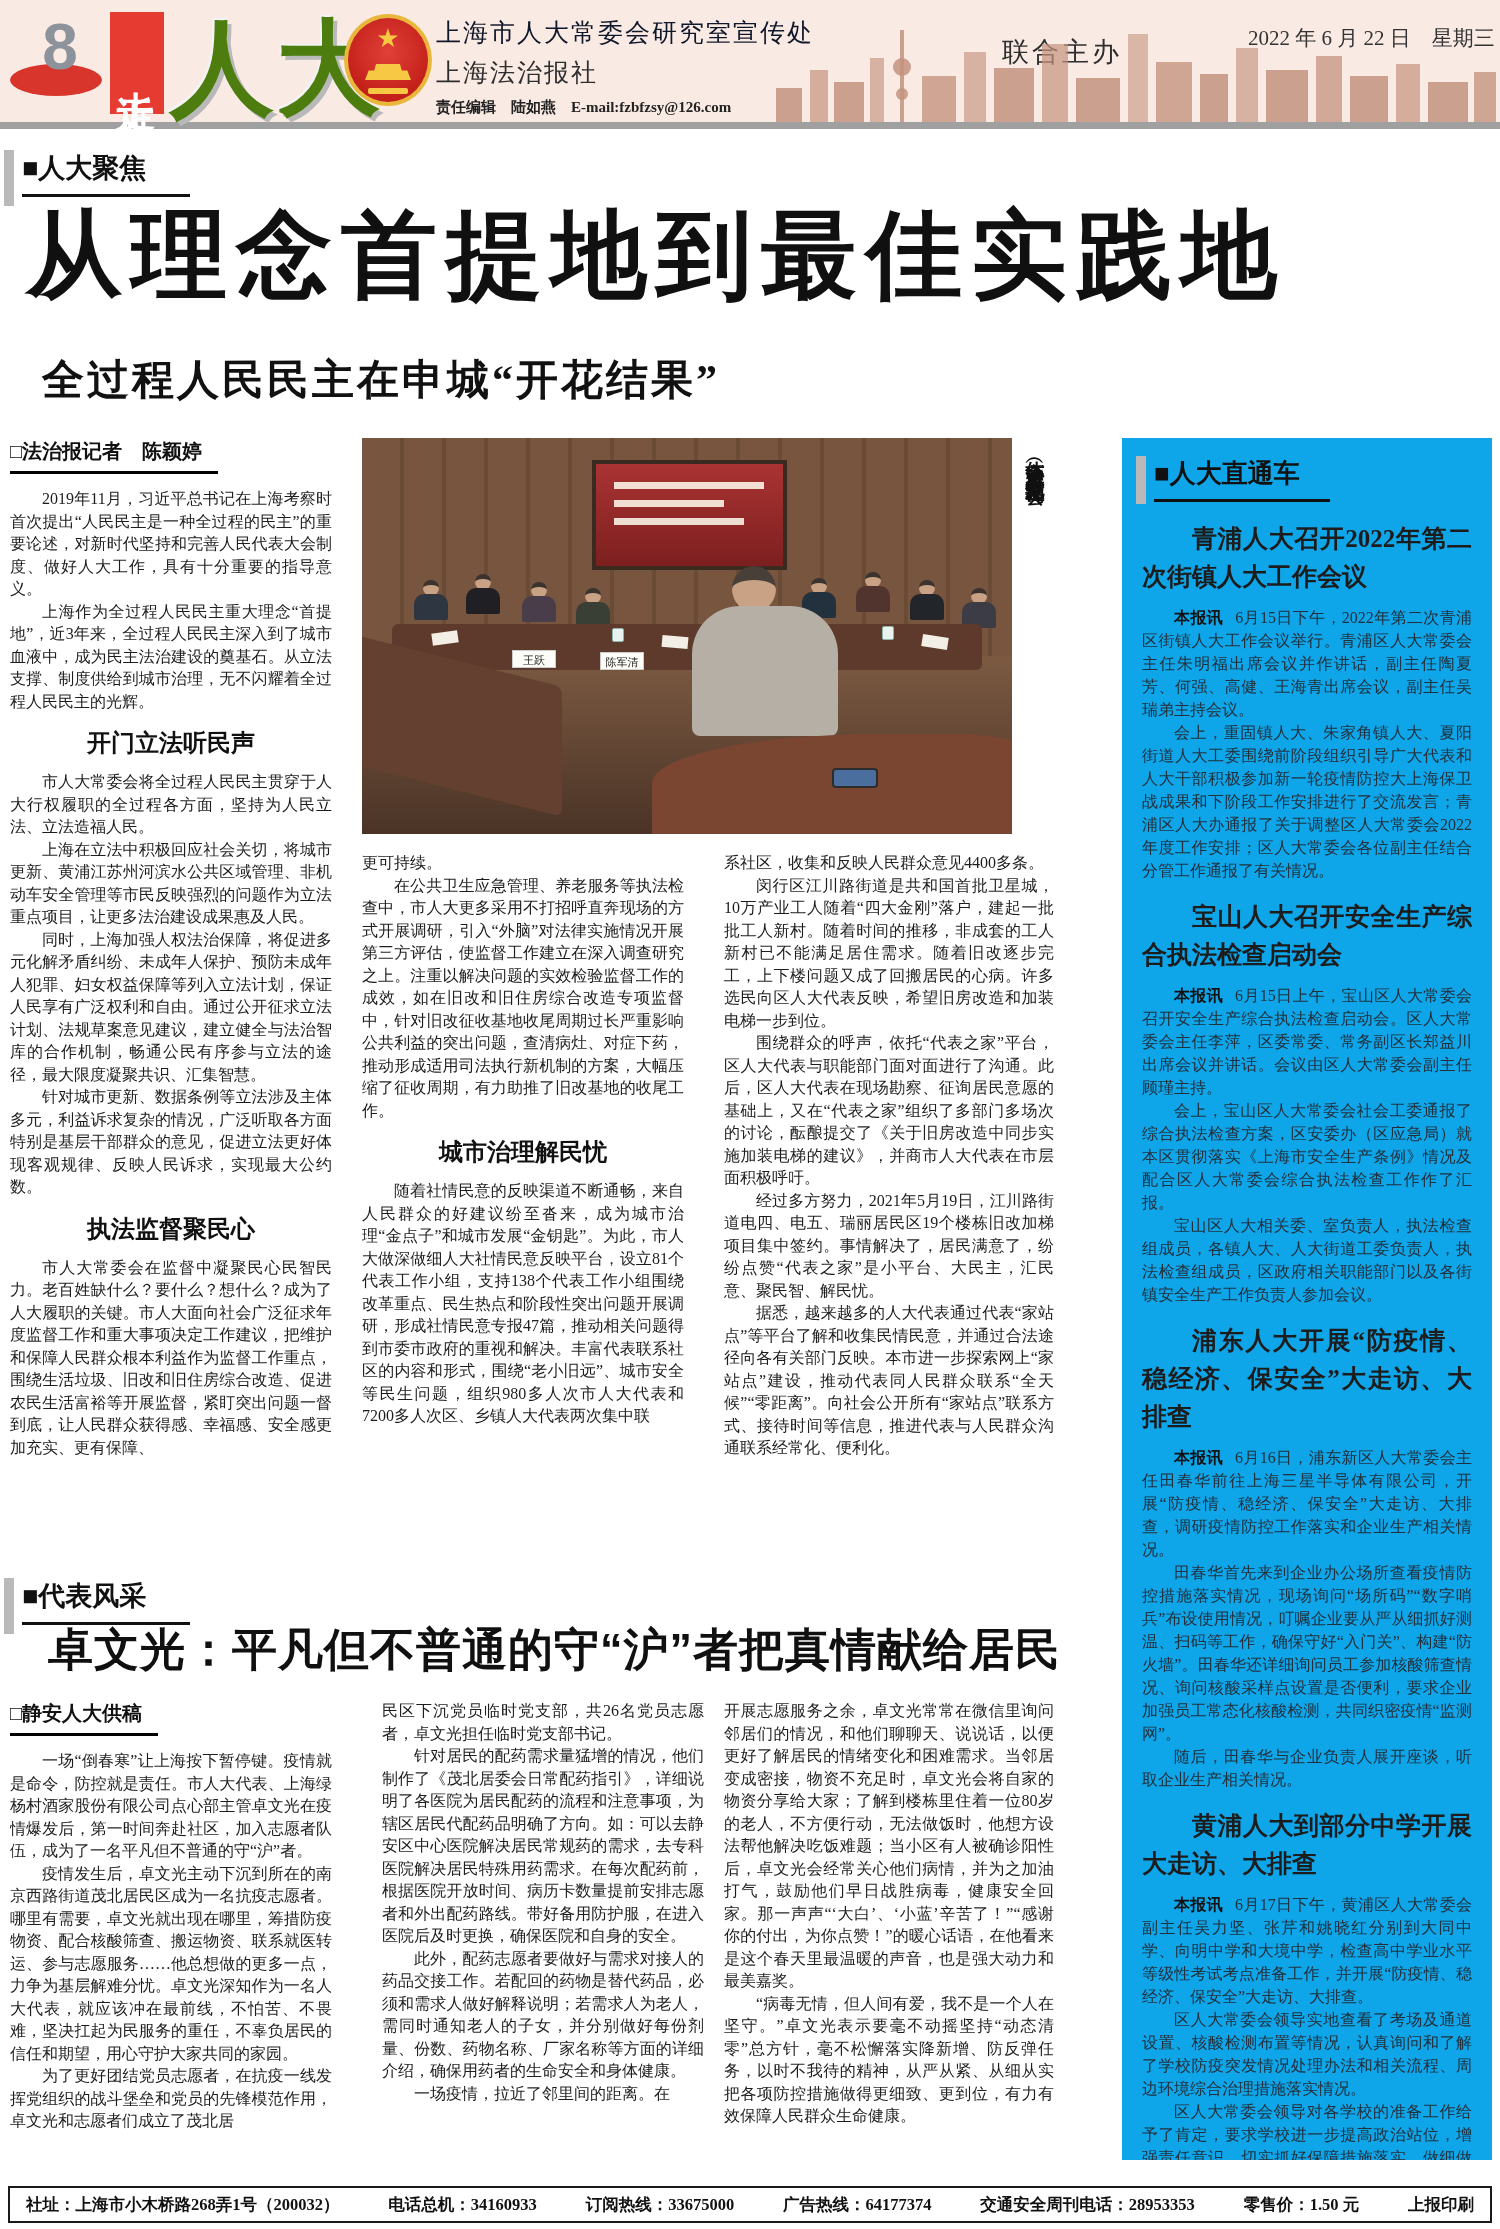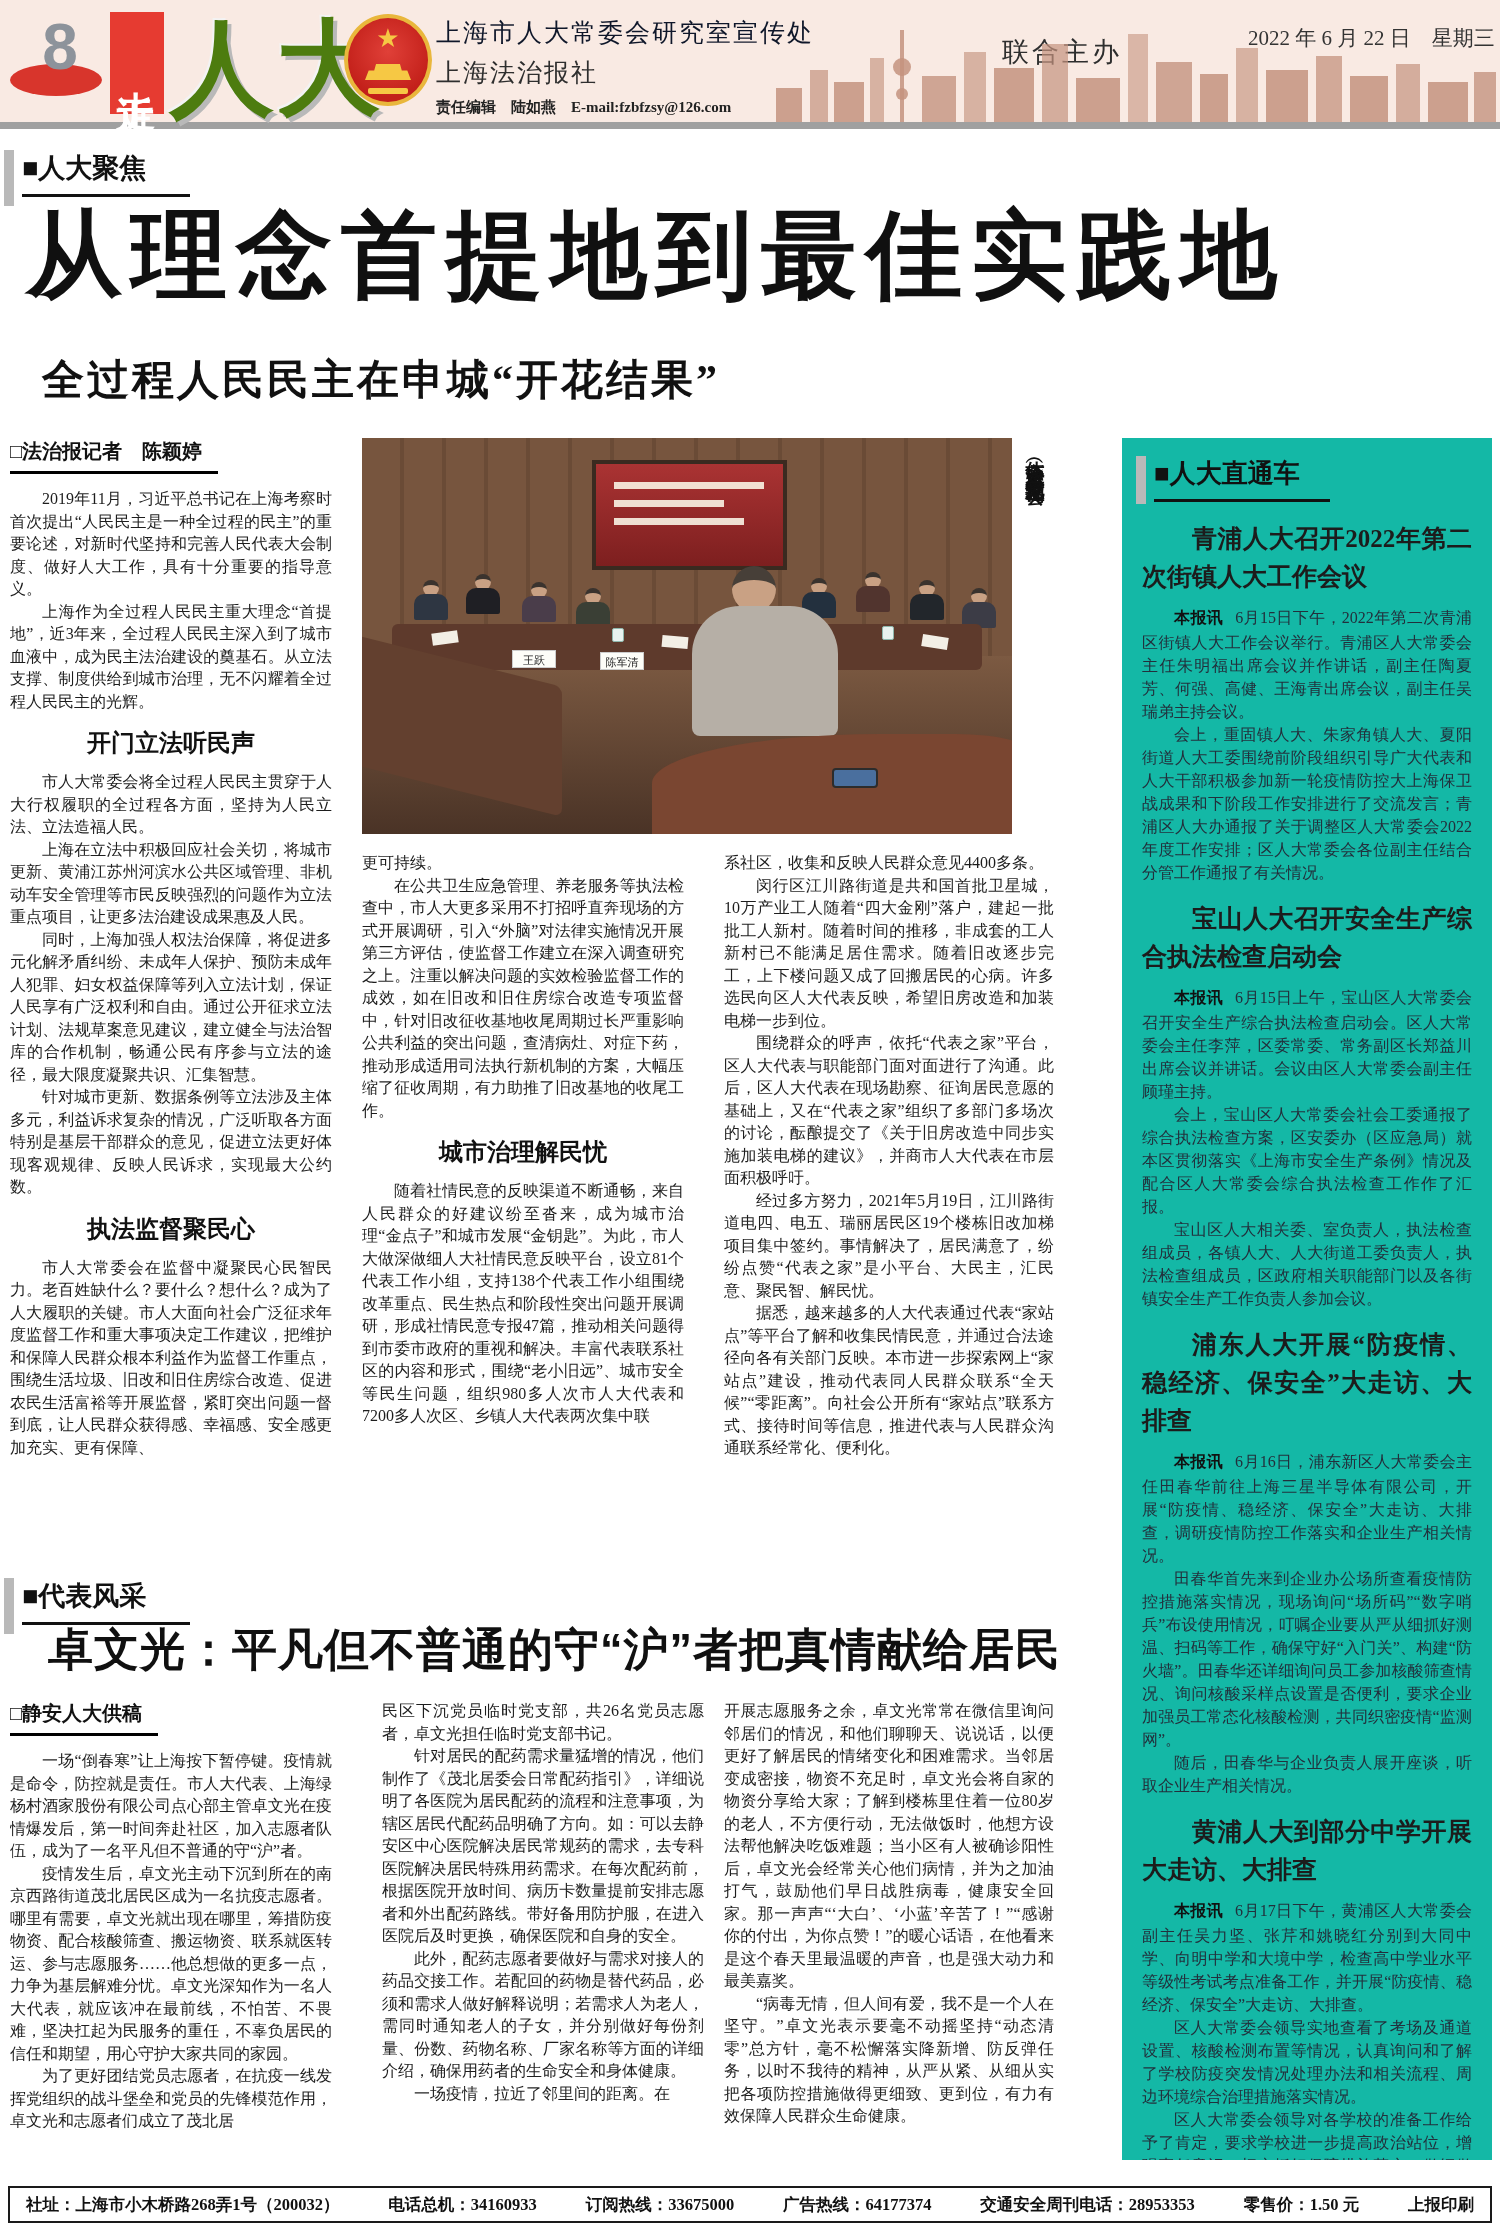"■人大直通车" .sidebar { background: #14b8a6 -> #0ea5e9 }
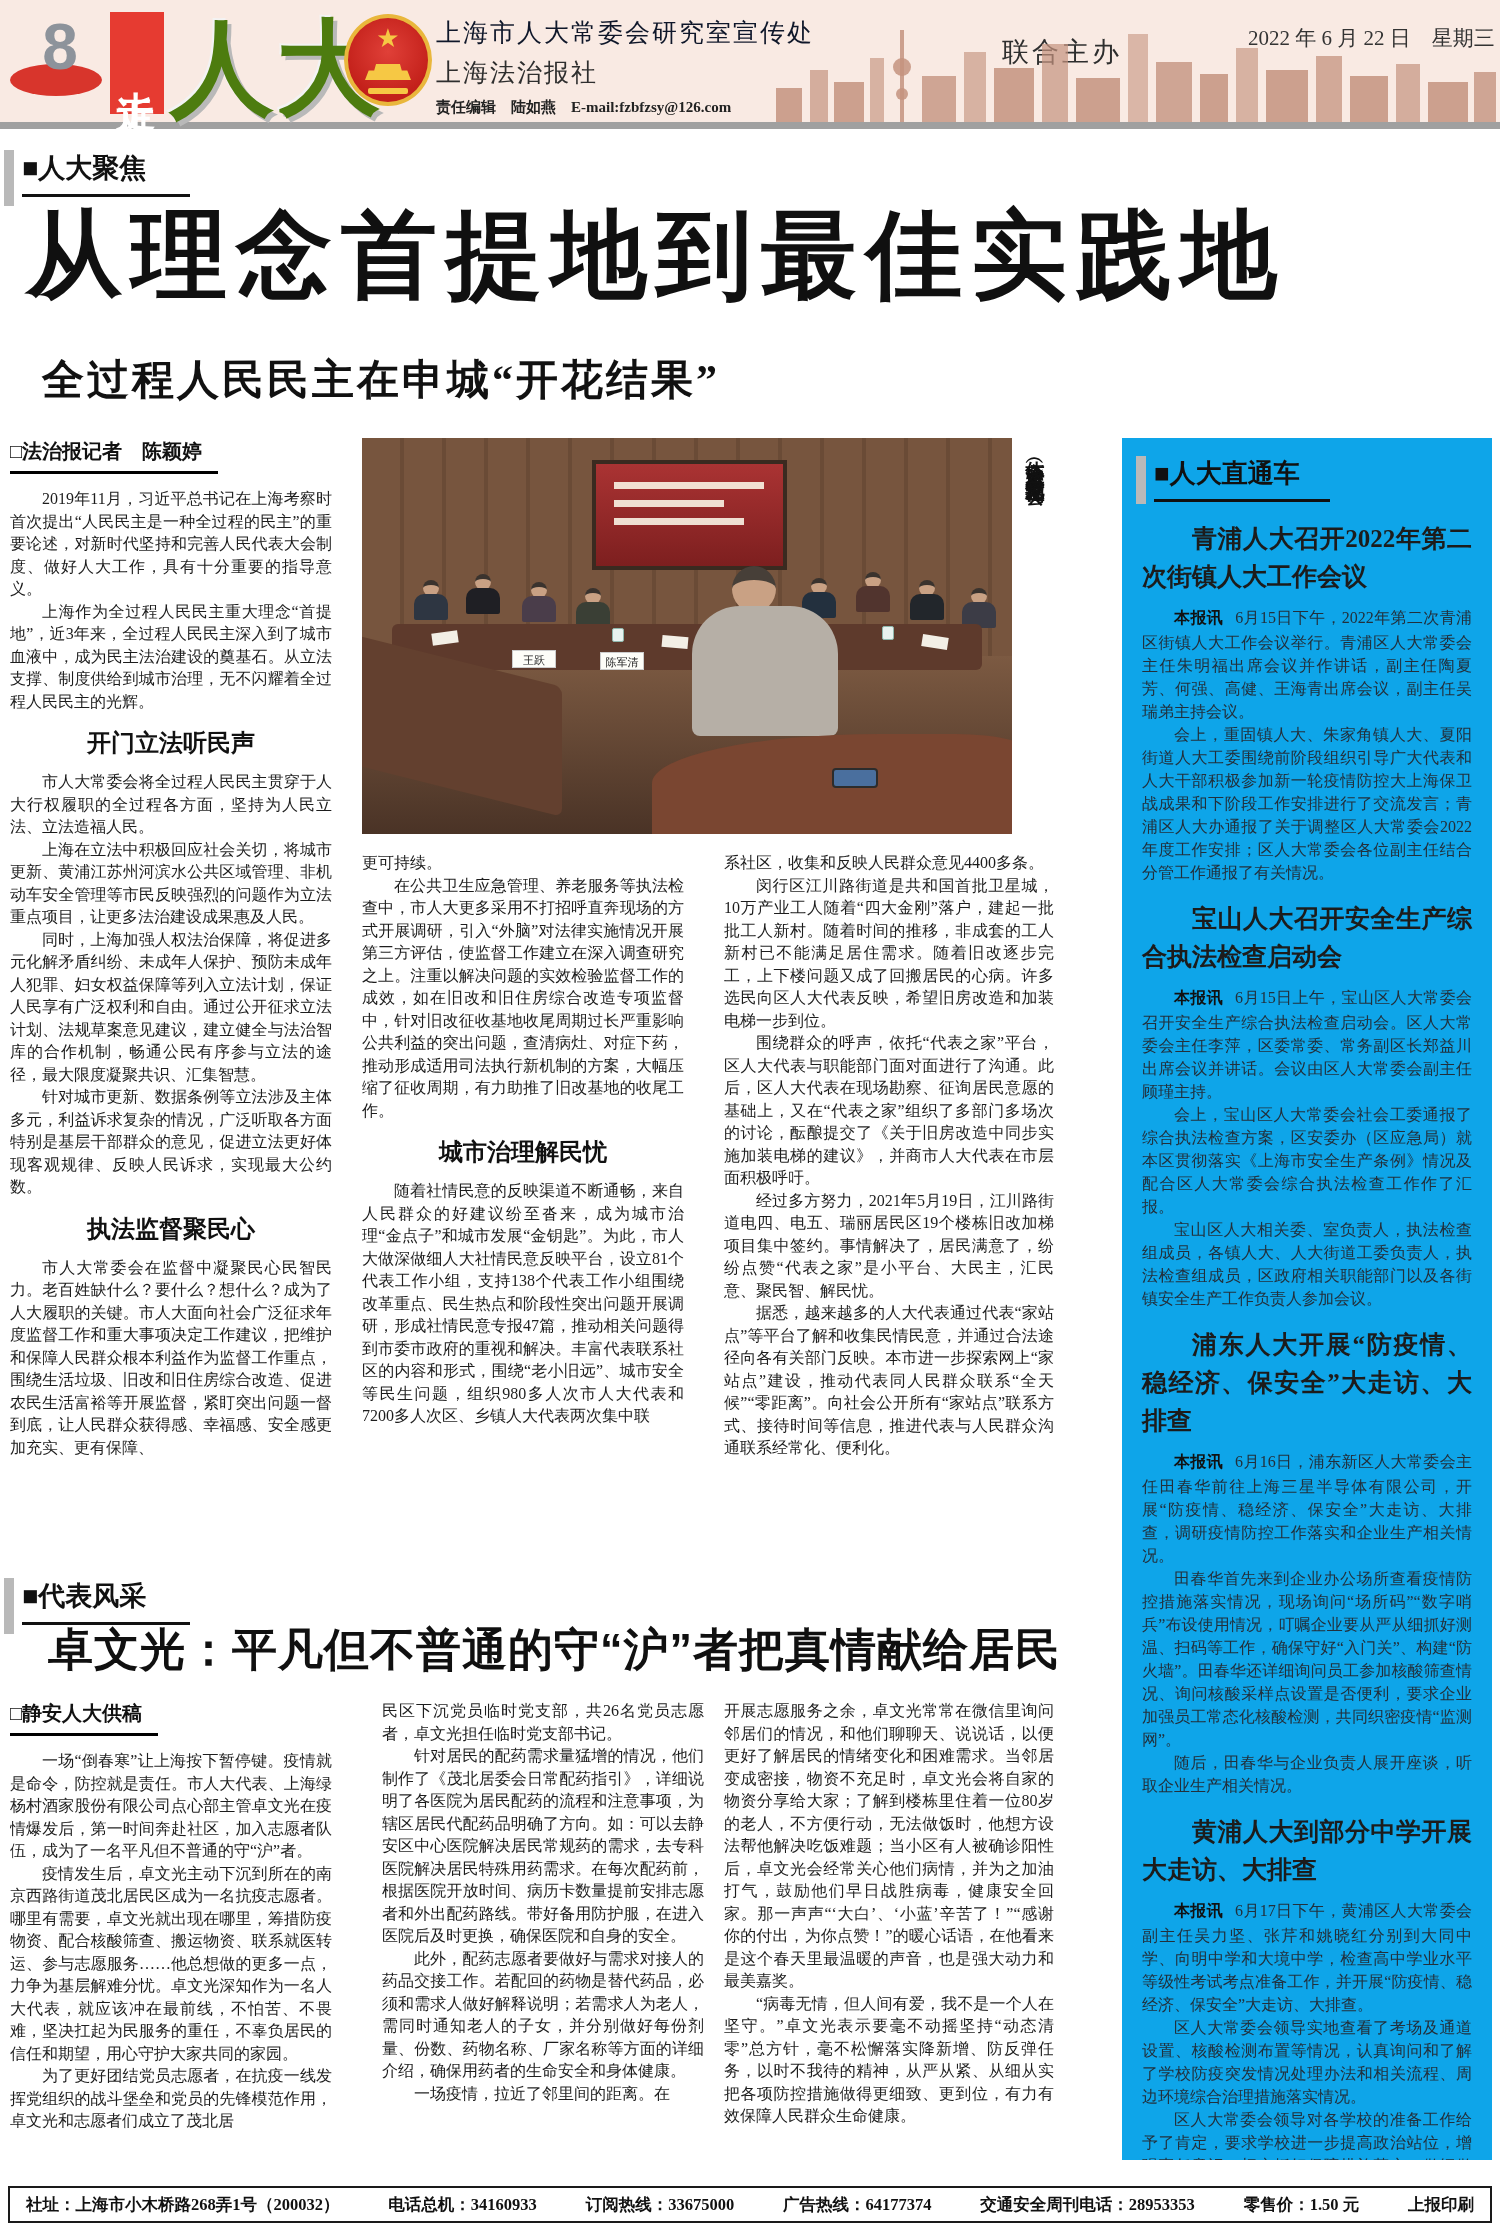"本报讯" .sidebar p .tag { font-family: Liberation Mono, monospace -> Liberation Serif, serif }
